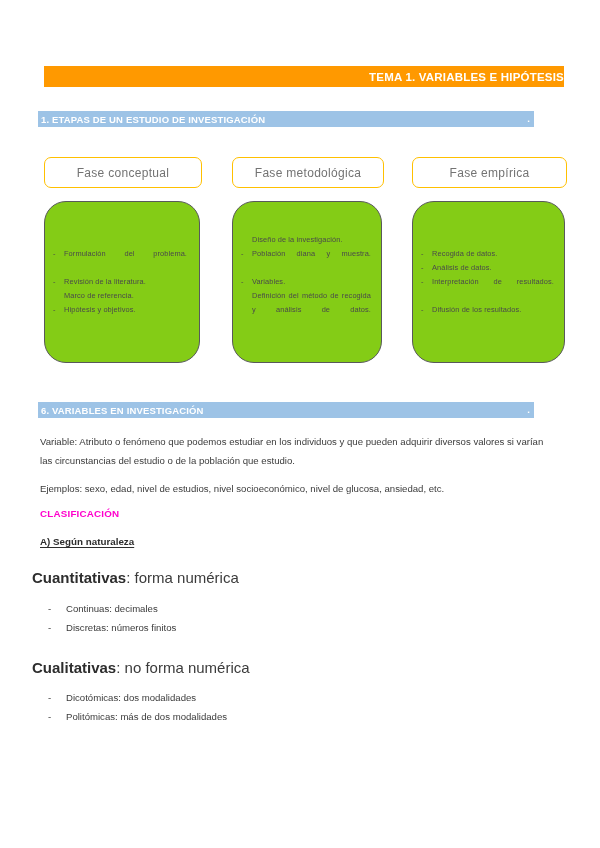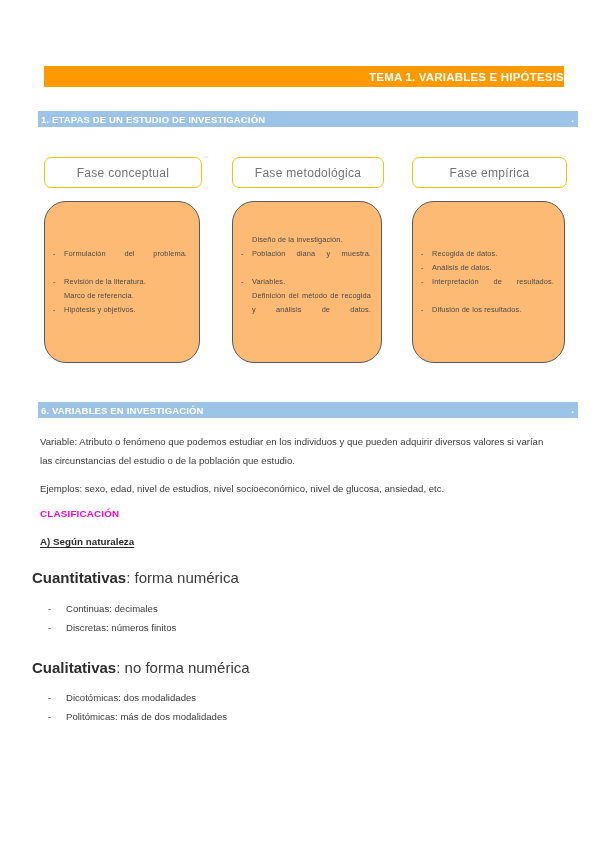"1. ETAPAS DE UN ESTUDIO" .section-band { width: 540px -> 496px }
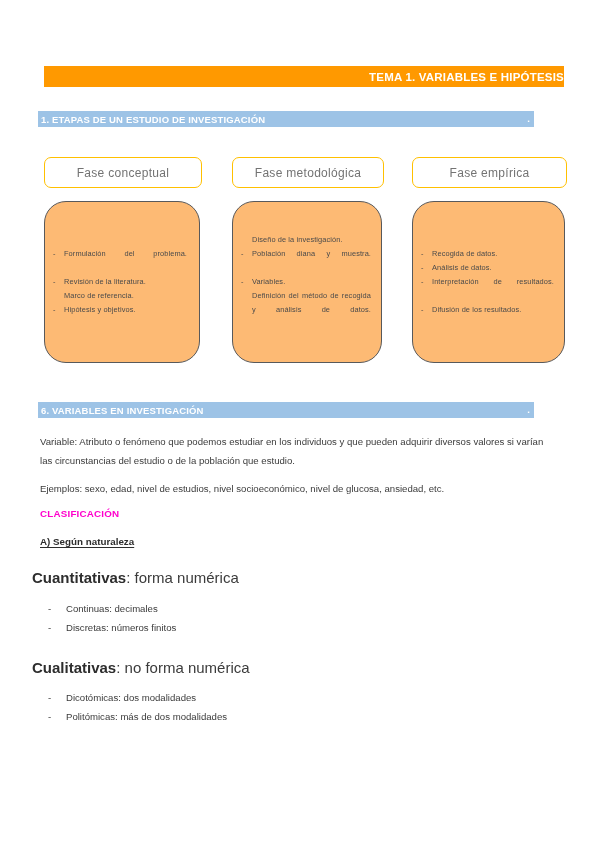"Diseño de la investigación." .phase-card { background: #fdba74 -> #84cc16 }
